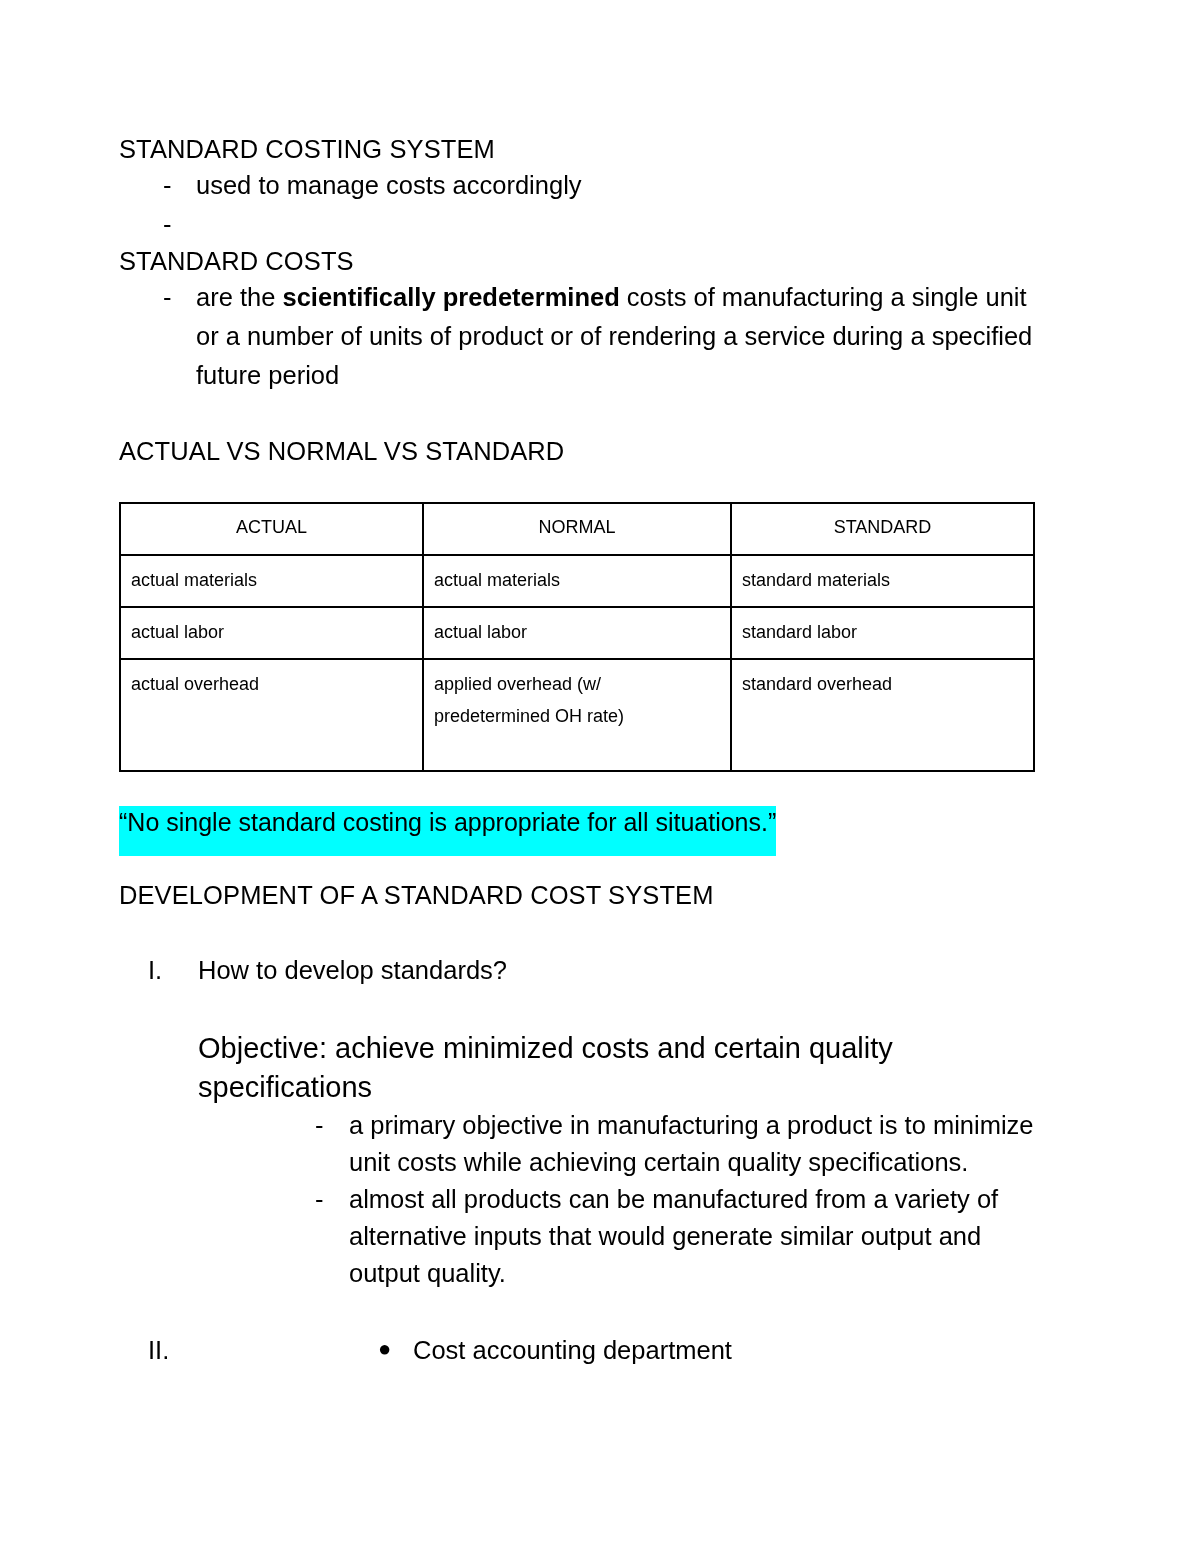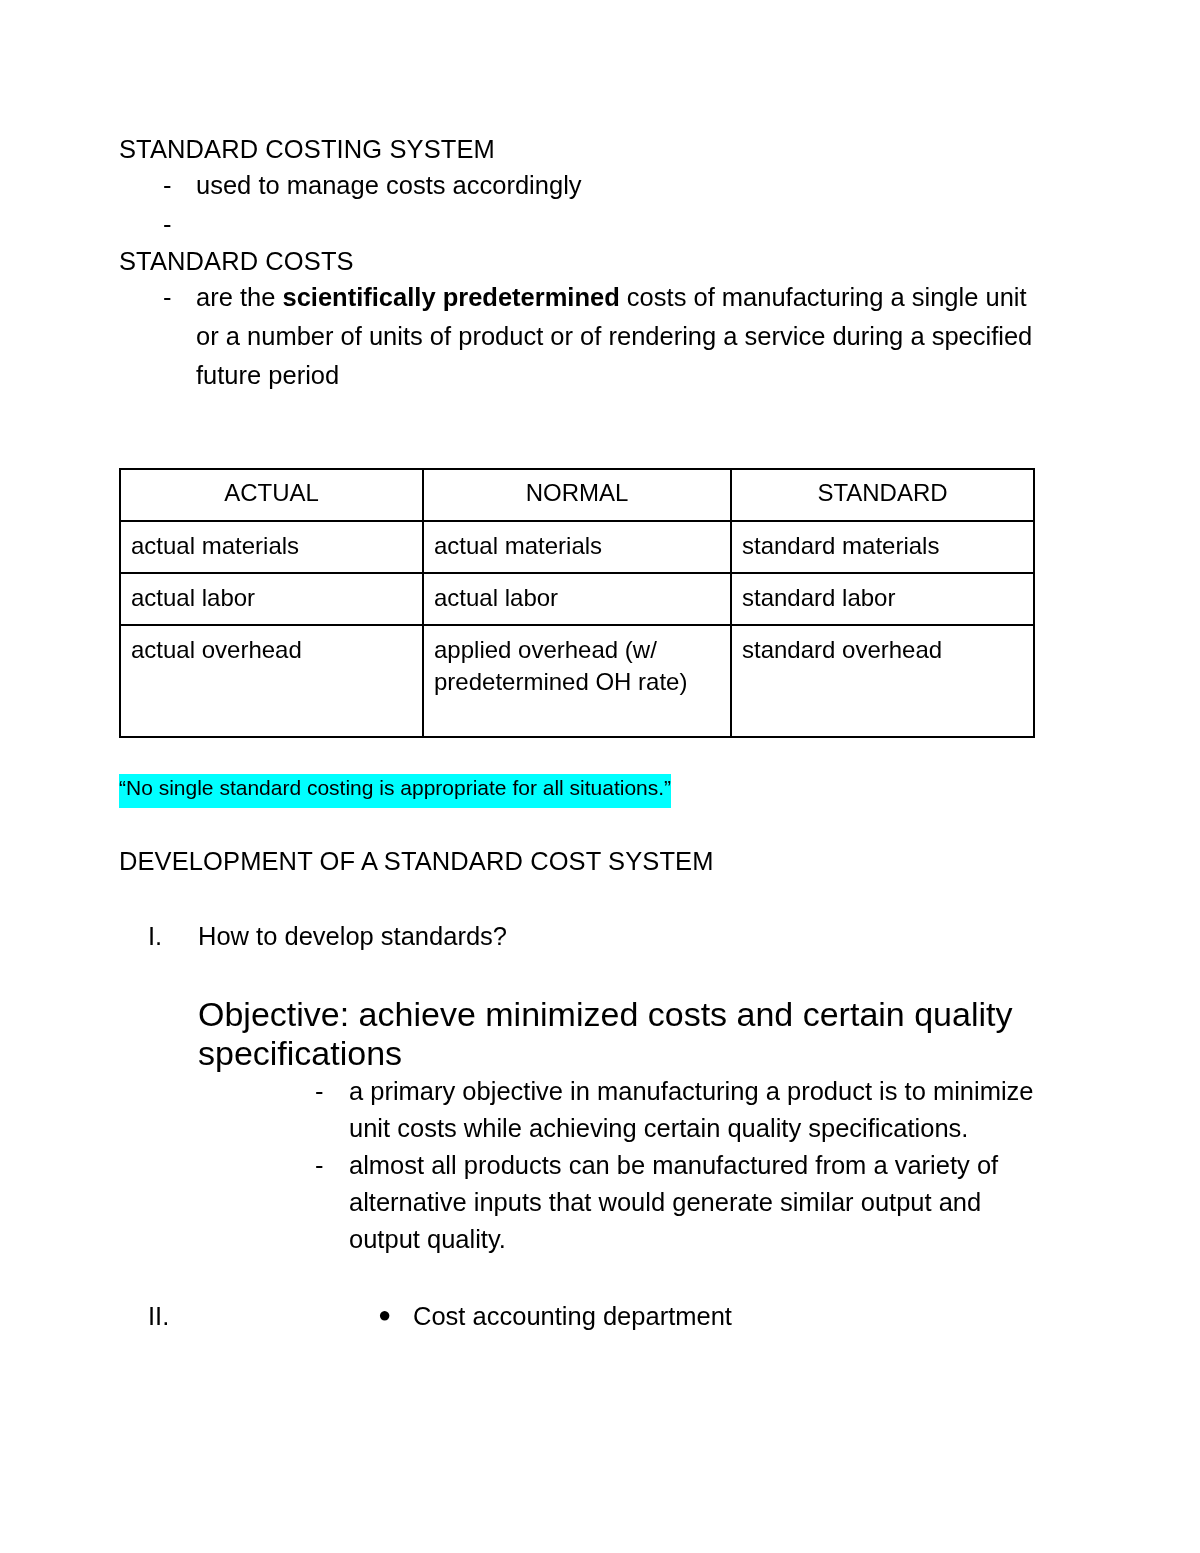"ACTUAL VS NORMAL VS STANDARD" div.heading { html: none -> <div>ACTUAL VS NORMAL VS STANDARD</div> }
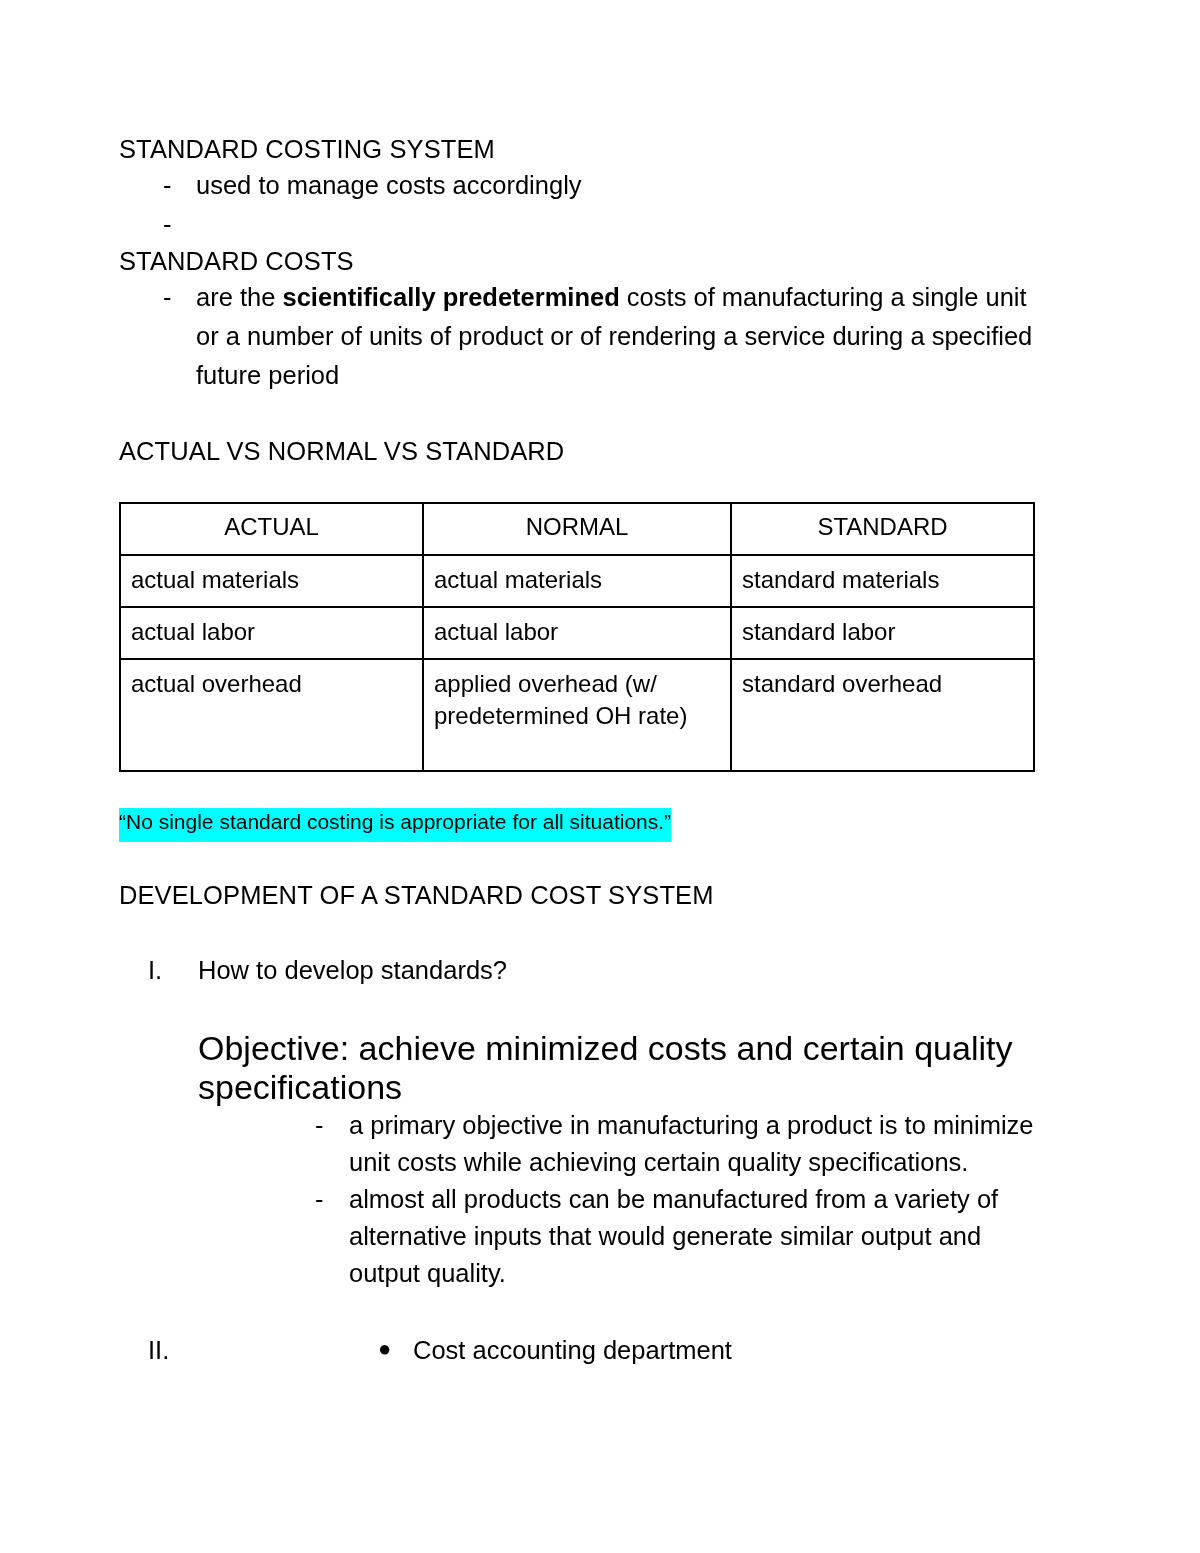"ACTUAL" .cmp-table td, .cmp-table th { font-size: 24px -> 18px }
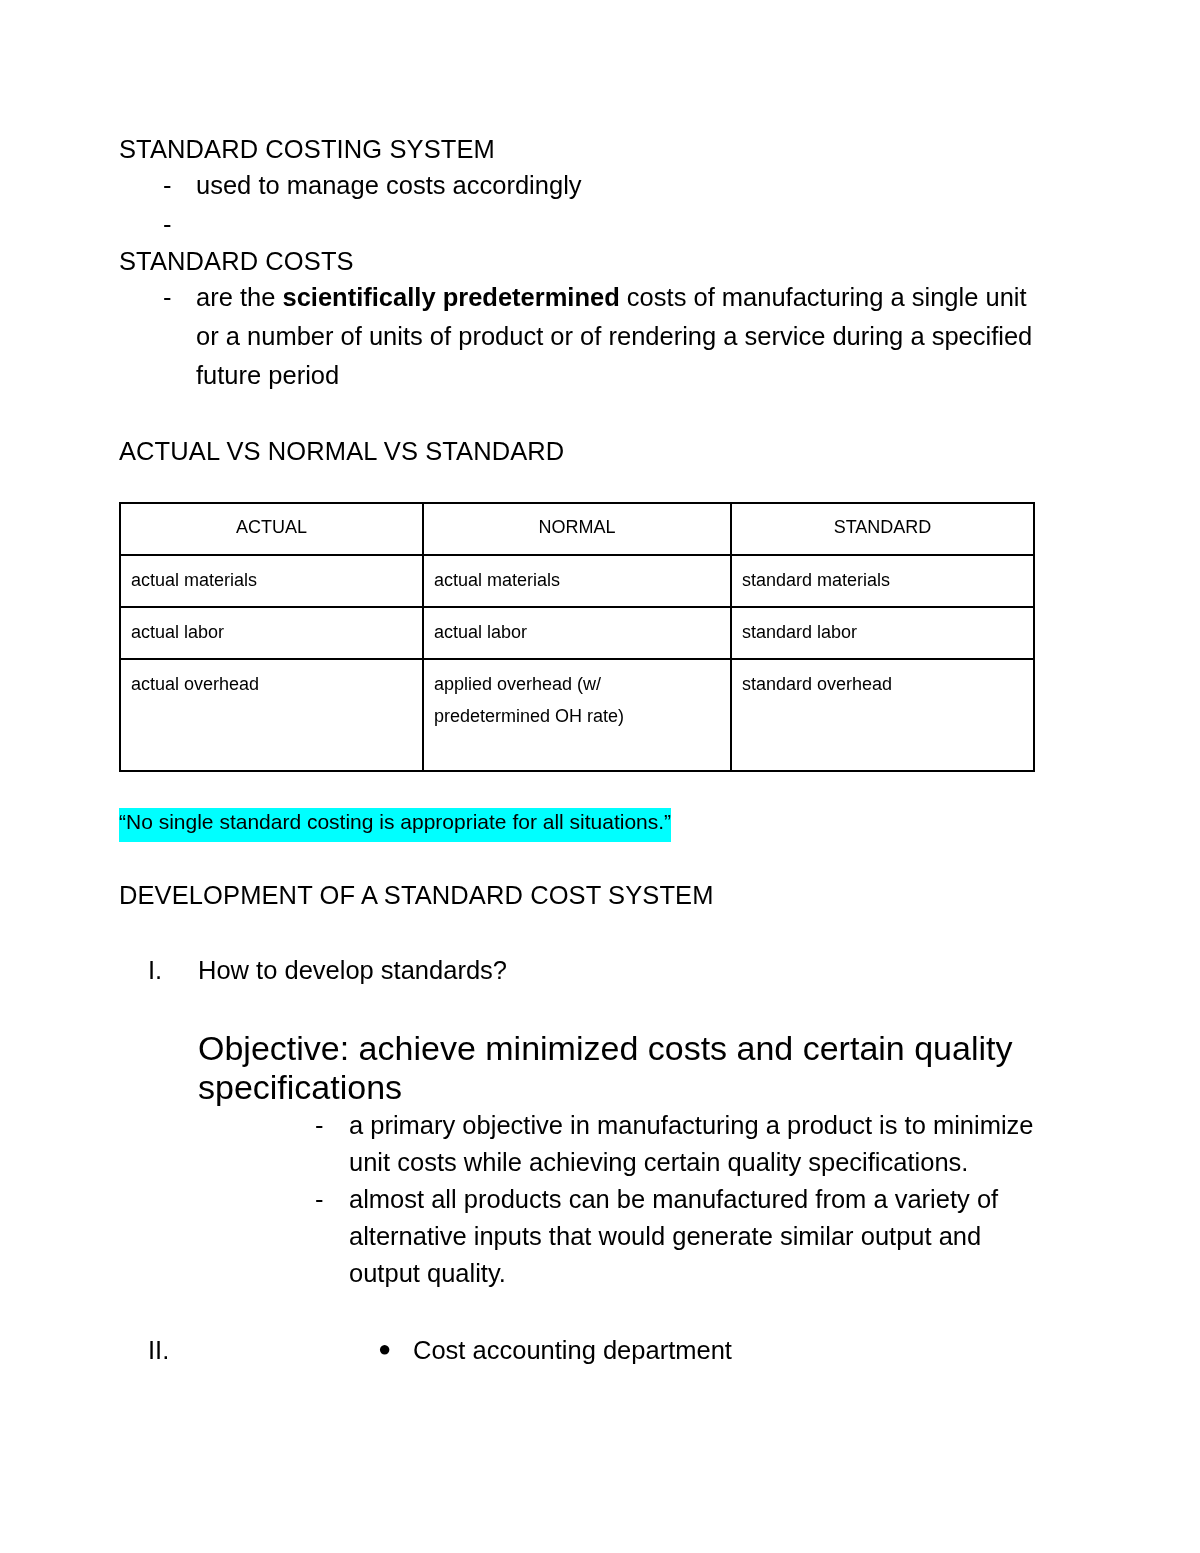"“No single standard costing is" .highlight { font-size: 21px -> 25px; padding: 2px 0 9px 0 -> 2px 0 20px 0 }
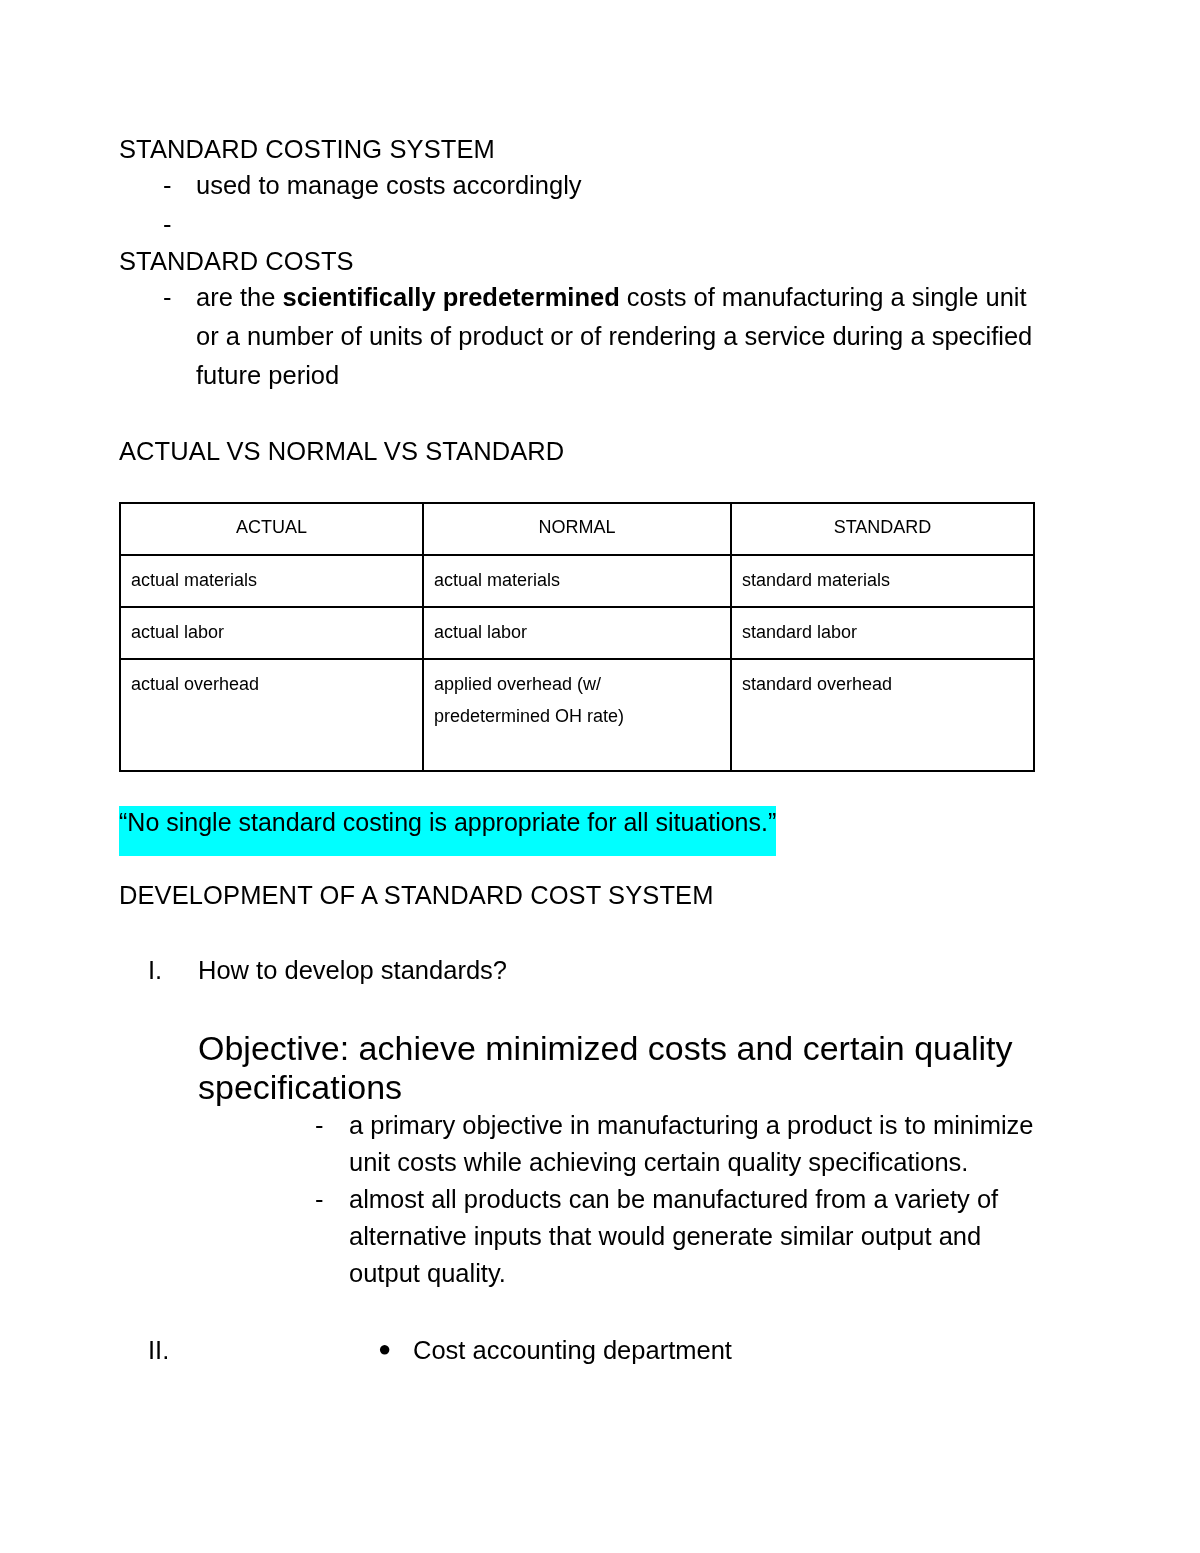"Objective: achieve minimized costs and" .objective-line { font-size: 34px -> 29px }
